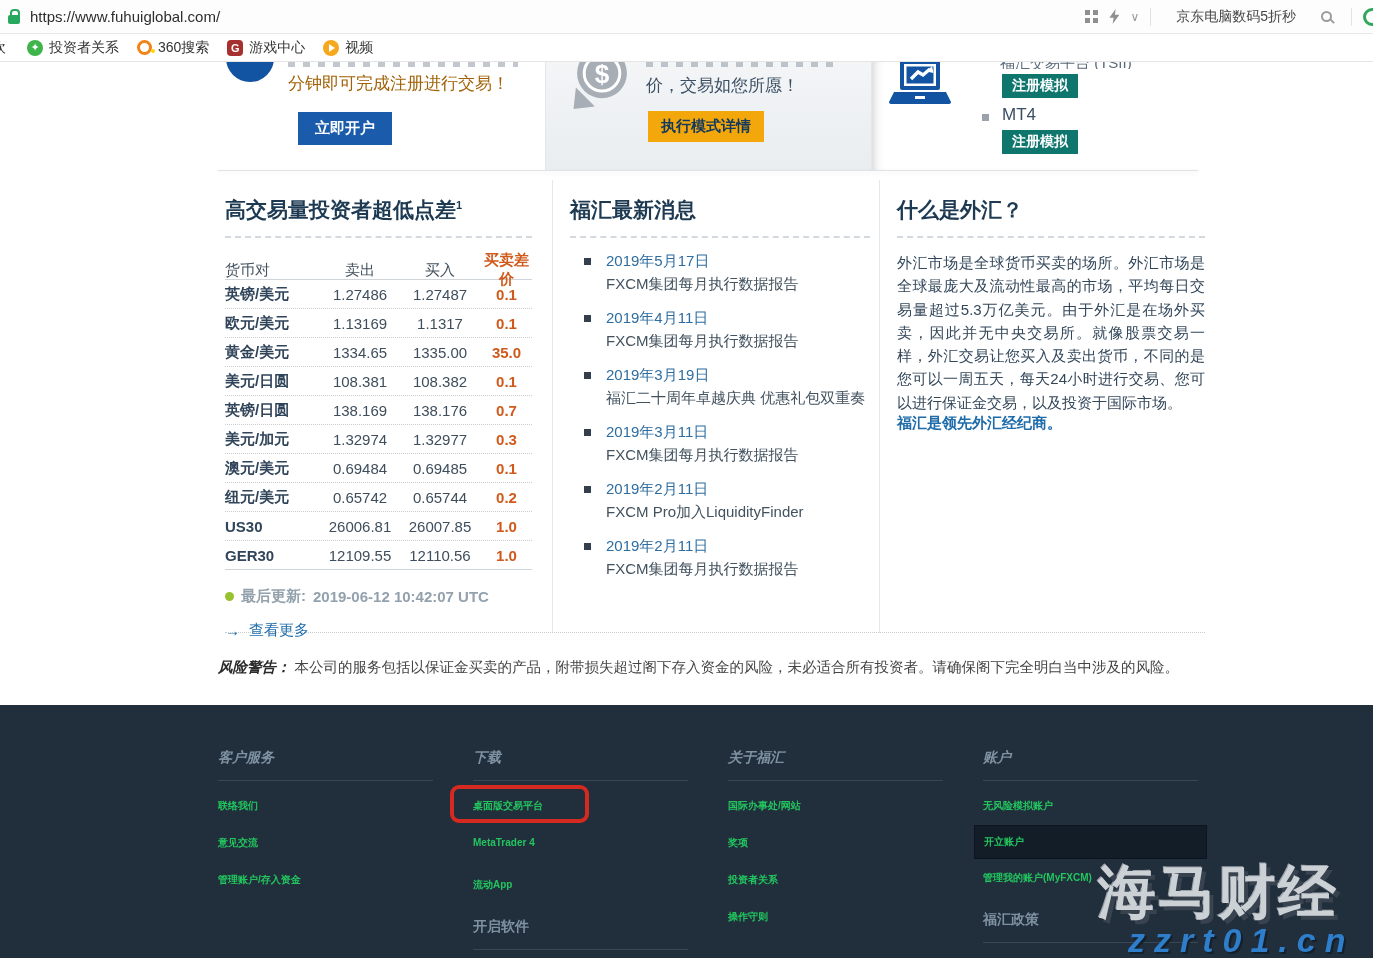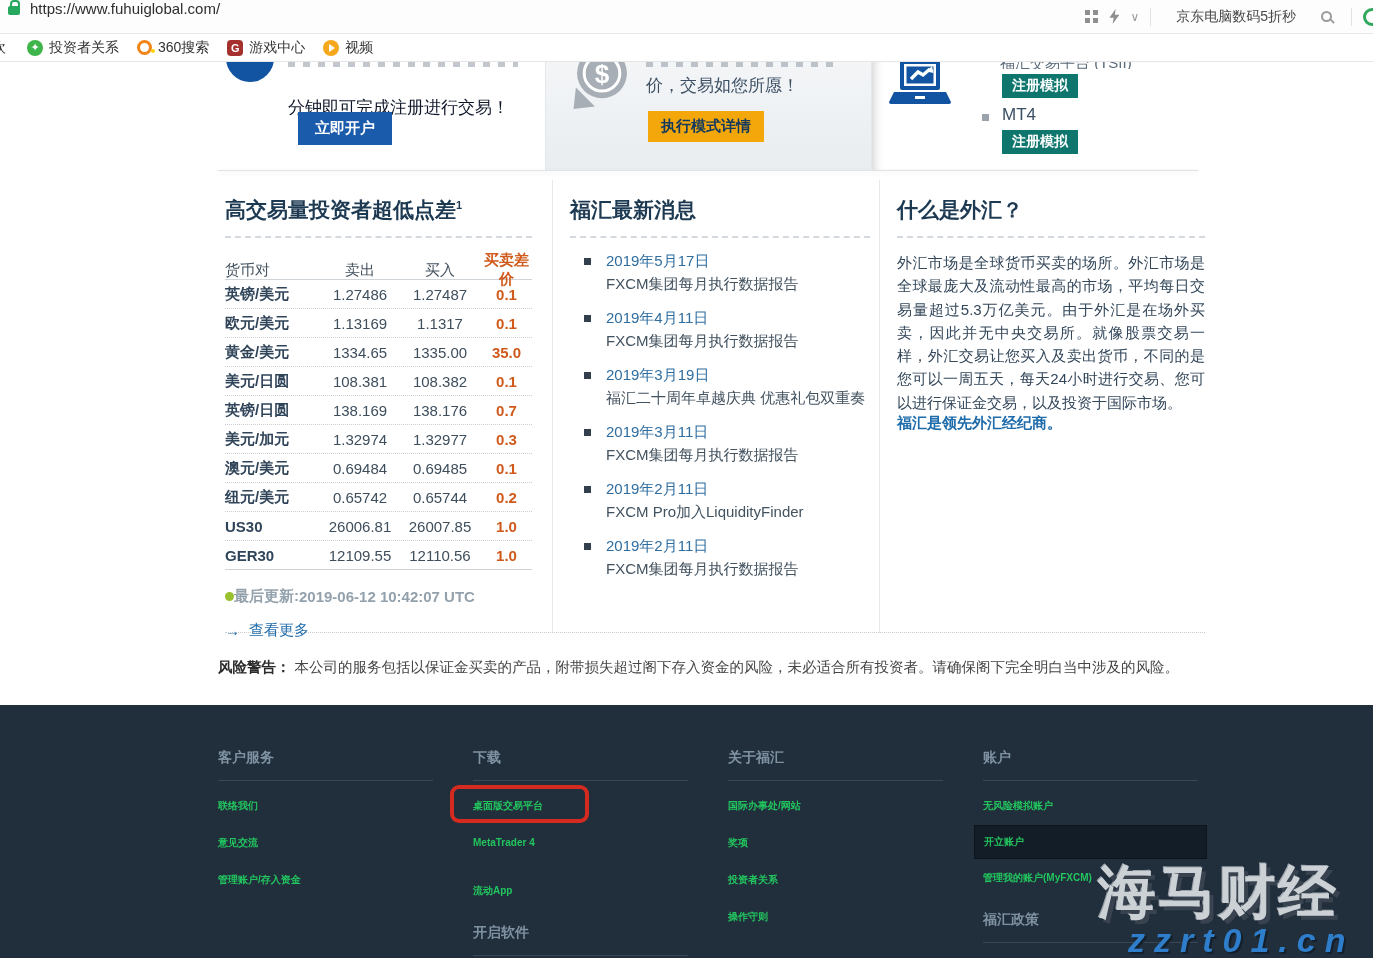"https://www.fuhuiglobal.com/" .addr { align-items: none -> center }
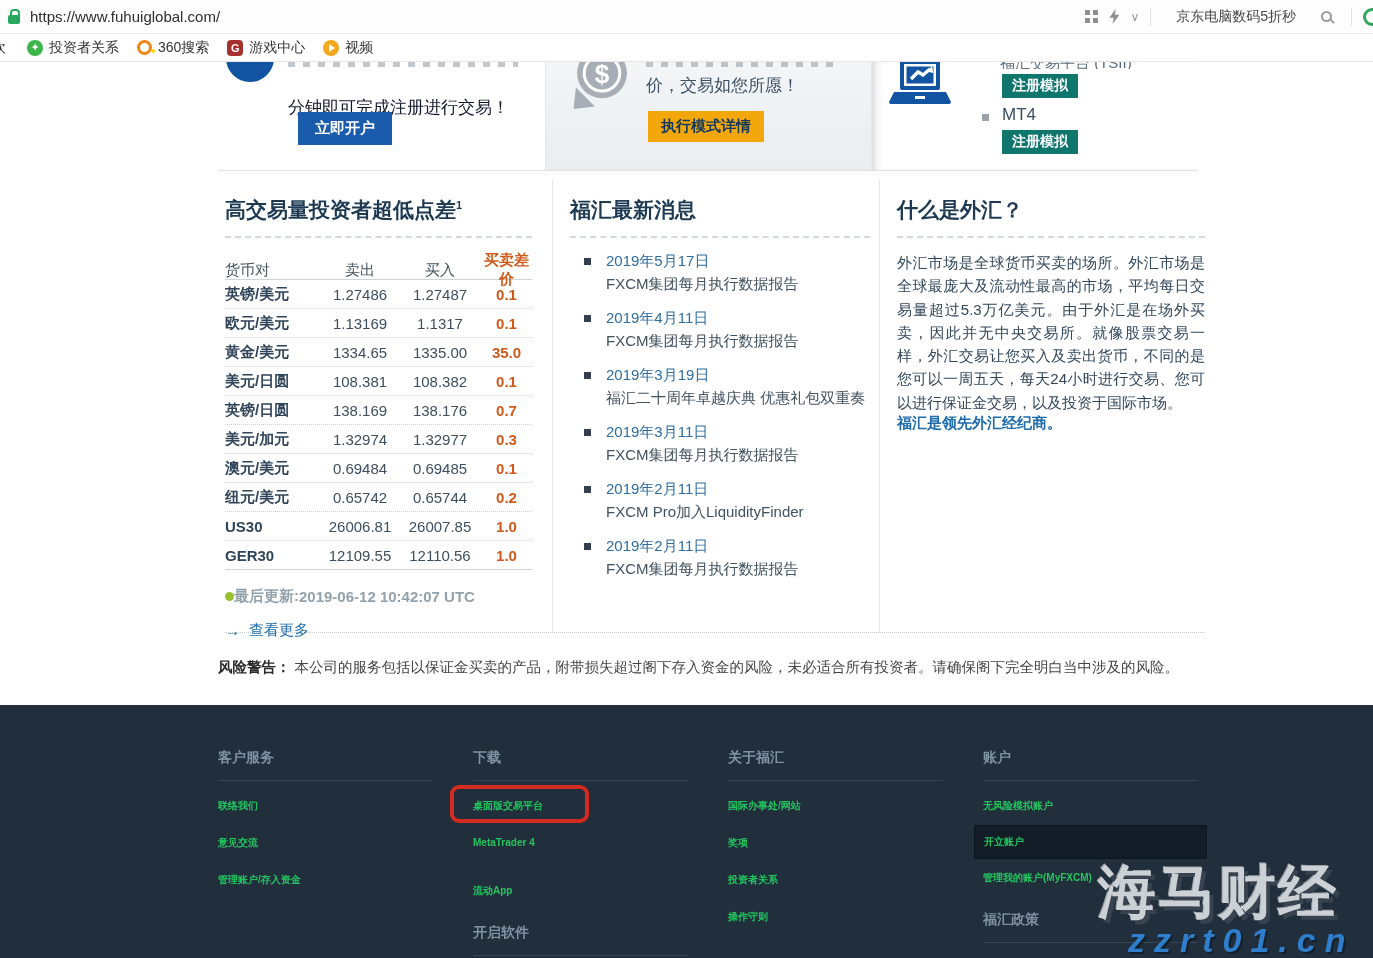"分钟即可完成注册进行交易！" .c1-text { color: #0f172a -> #a16207; margin-top: 24px -> none }
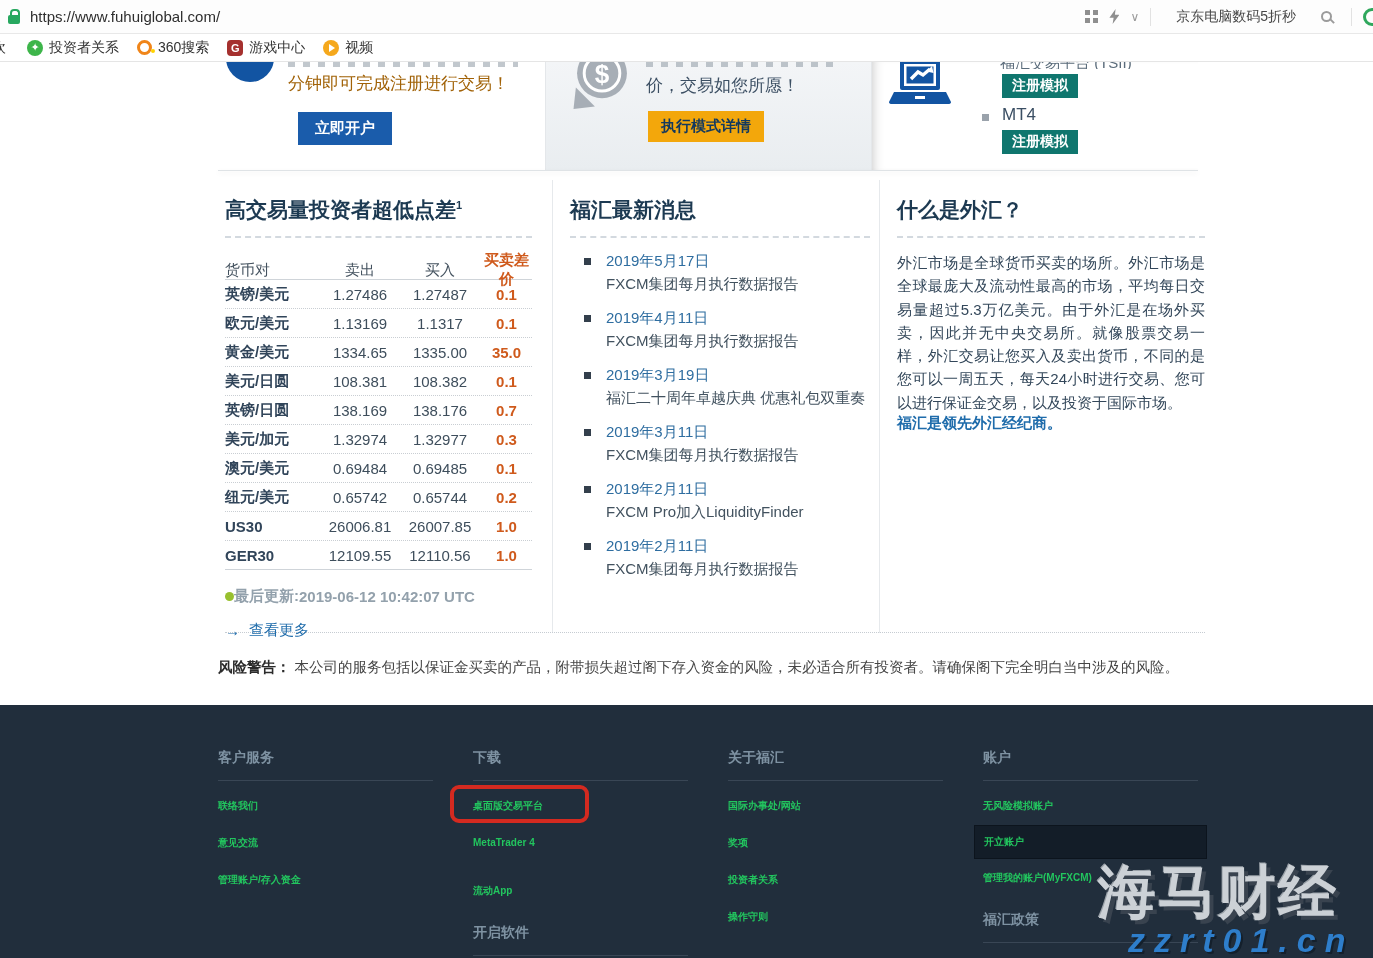"最后更新:" .update { gap: none -> 7px }
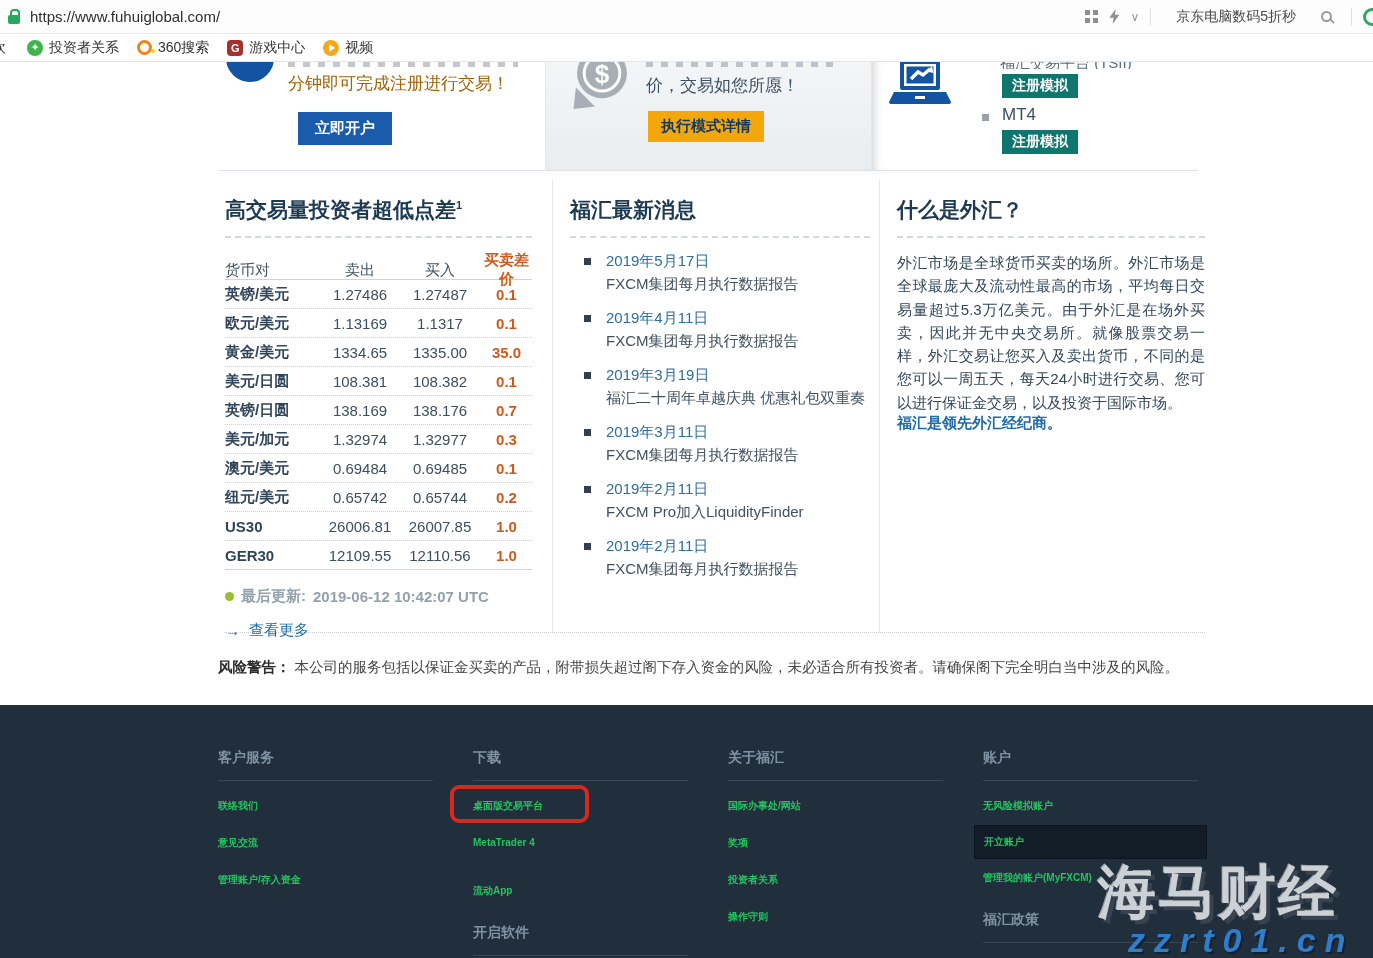"风险警告：" .risk b { font-style: none -> italic }
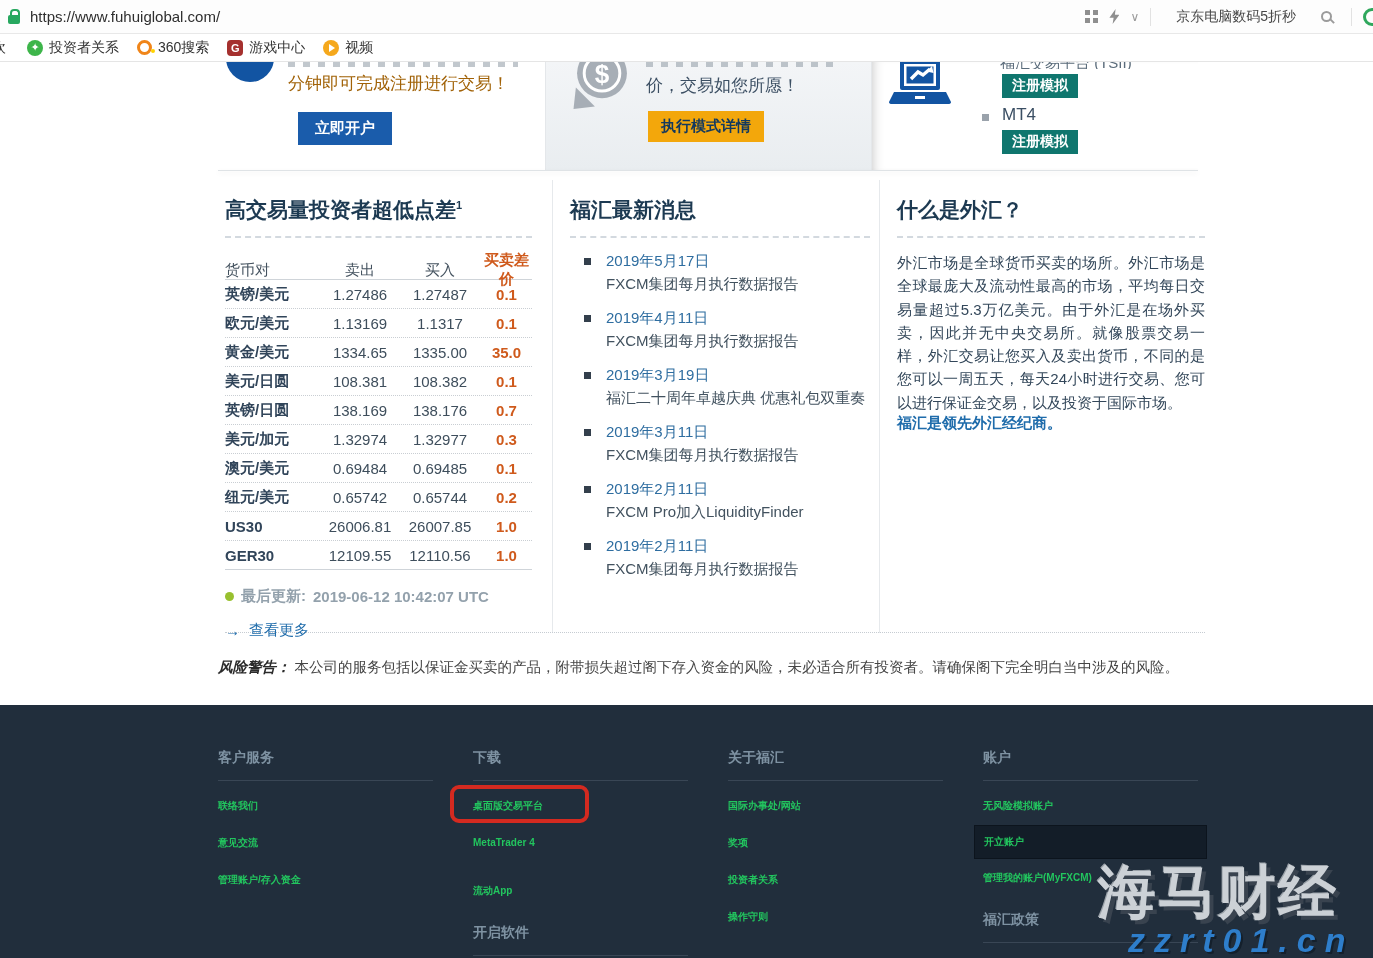"客户服务" .fhead { font-style: none -> italic }
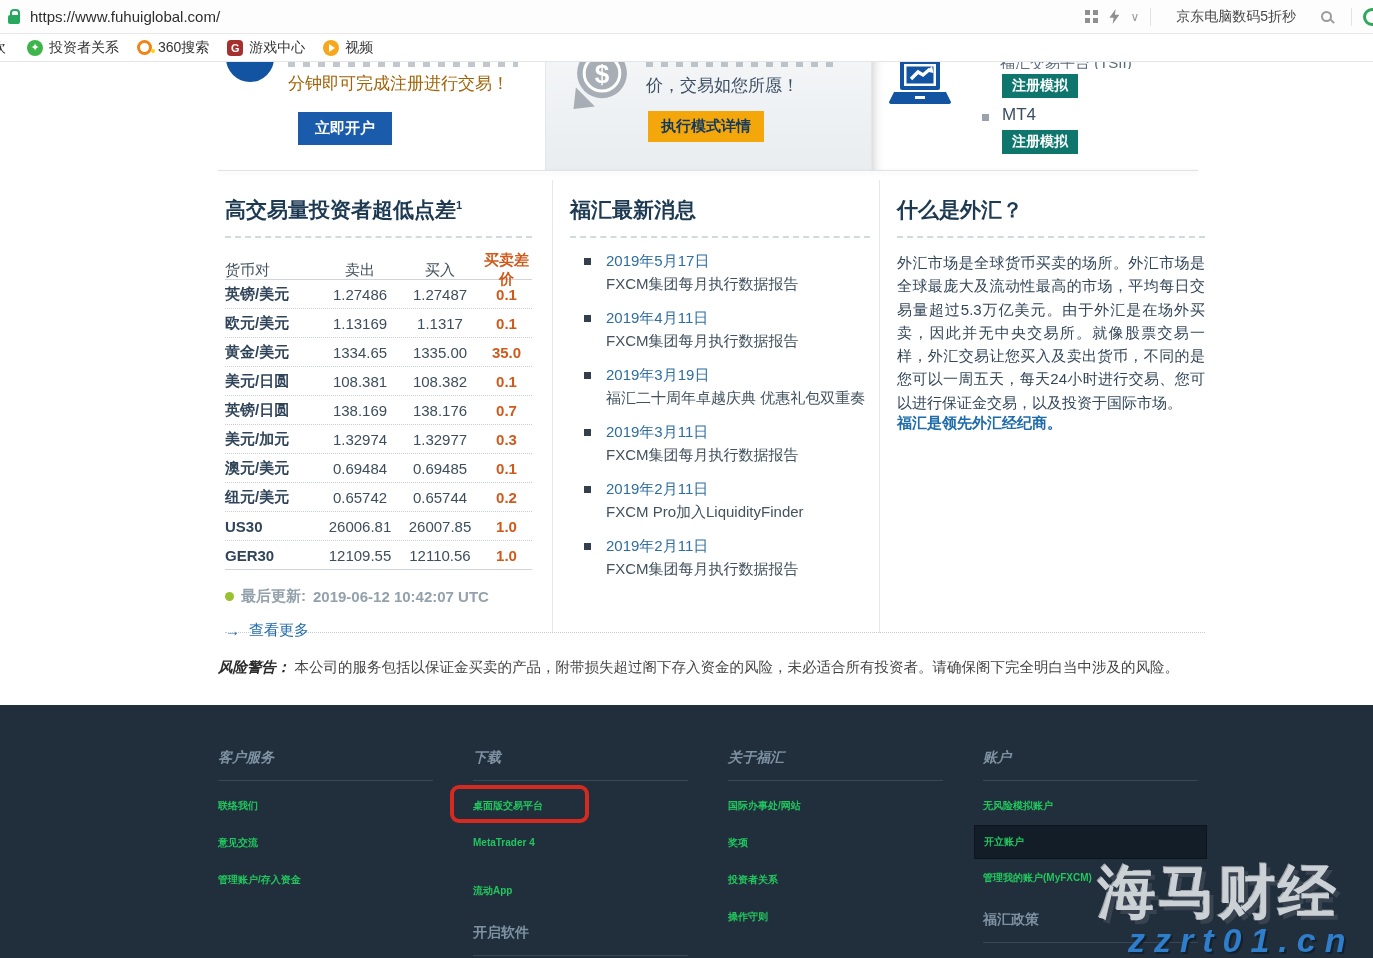"MetaTrader 4" div.flink { margin-bottom: 30px -> 24px }
